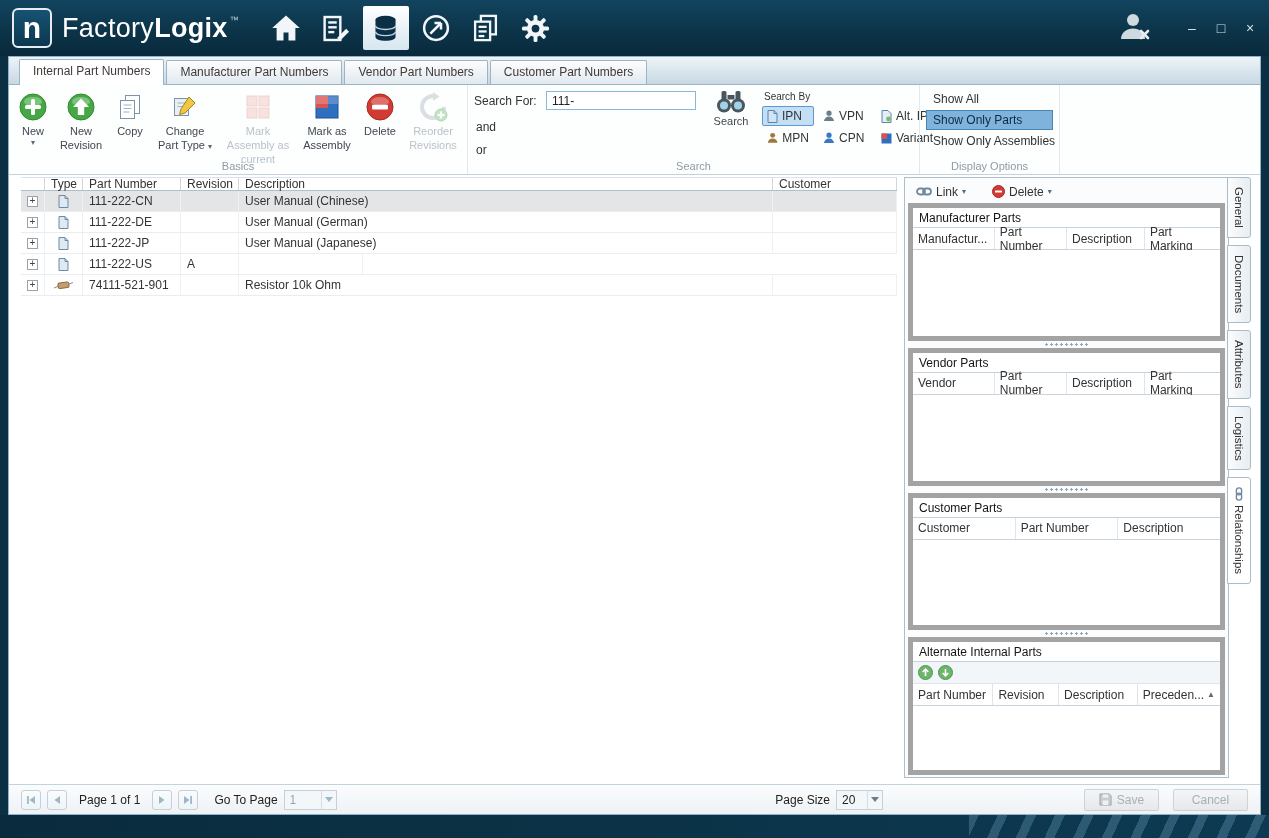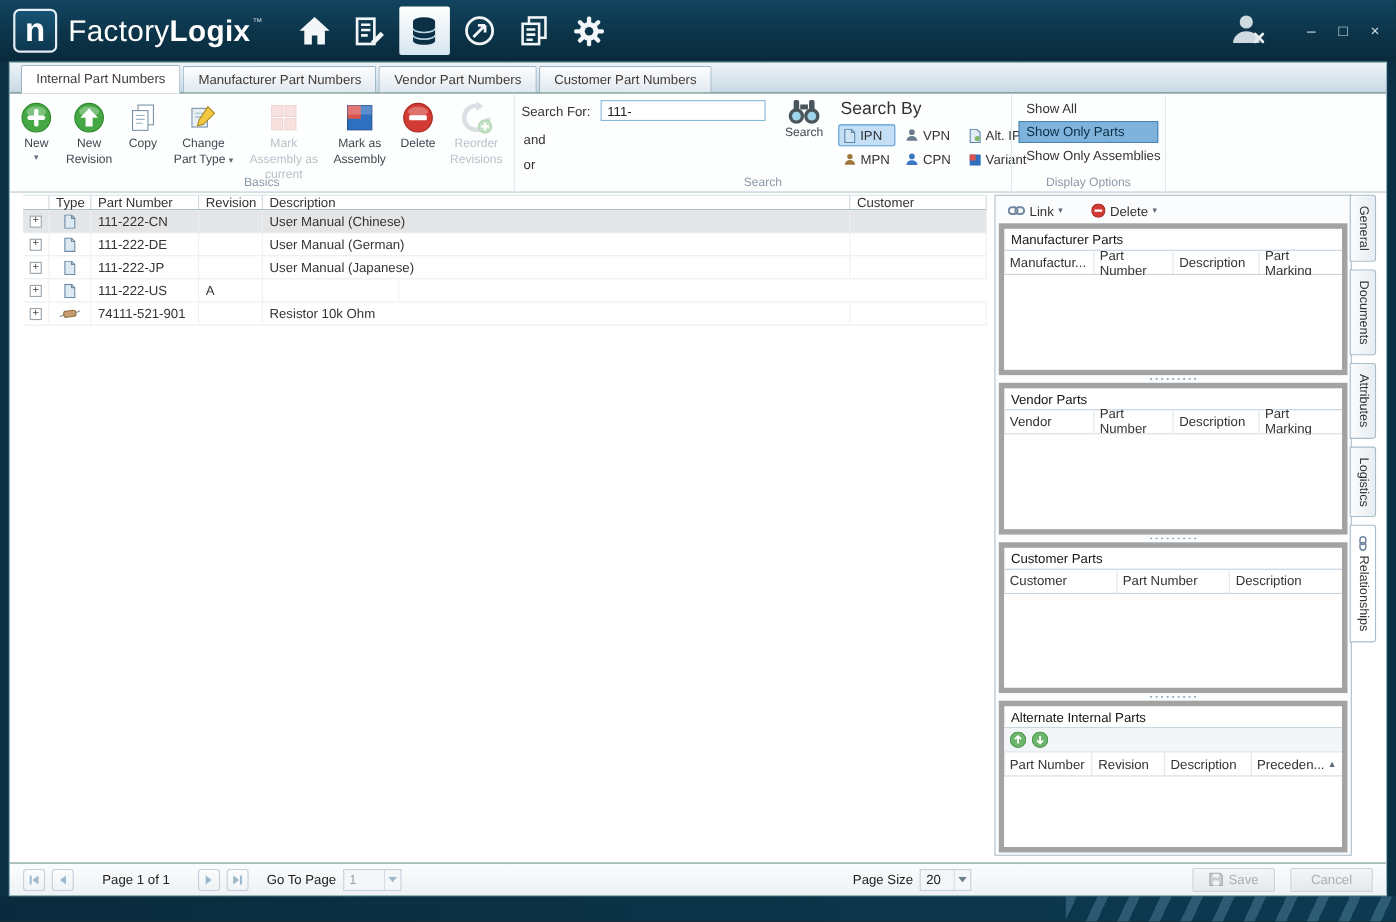"Search By" .sb-title { font-size: 16px -> 10px }
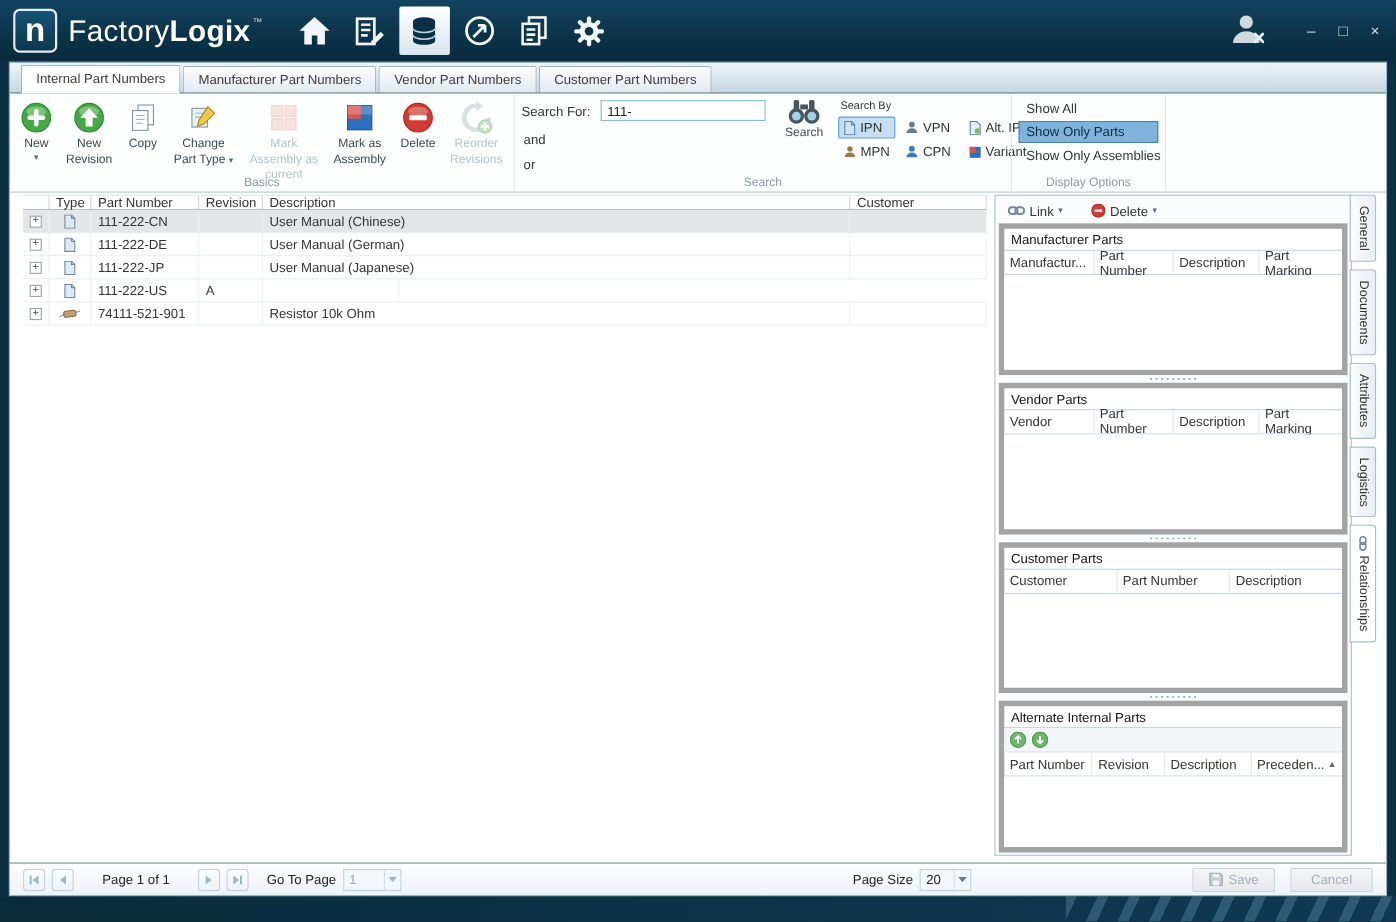"Page 1 of 1" .pager-text { margin: 0 20px -> 0 6px }
